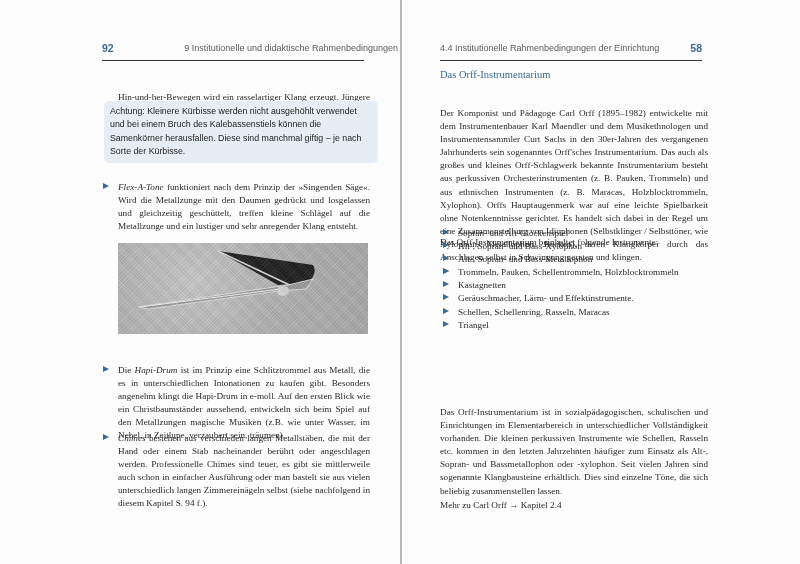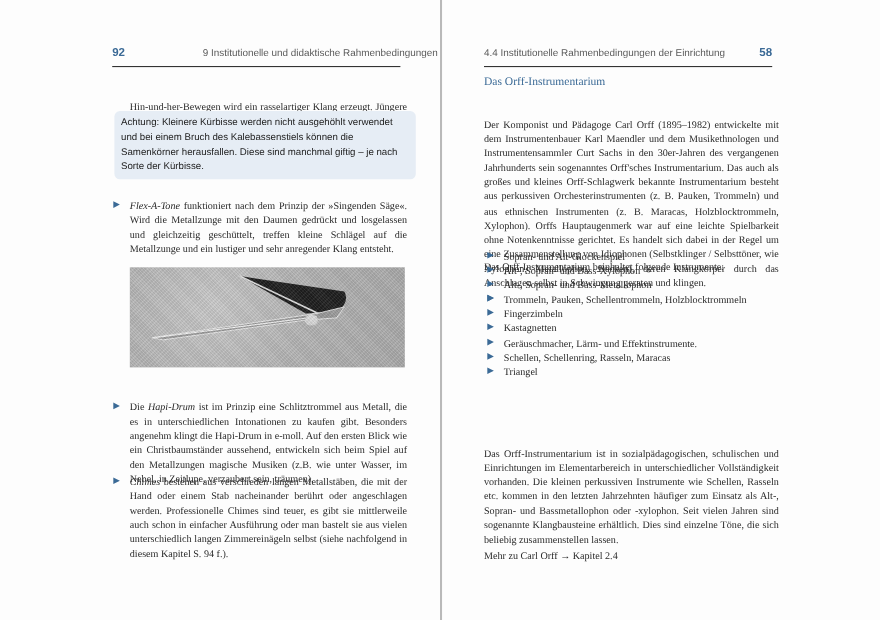"Fingerzimbeln" div.bullet-item { html: <div><span></span><span>Fingerzimbeln</span></div> -> none }
